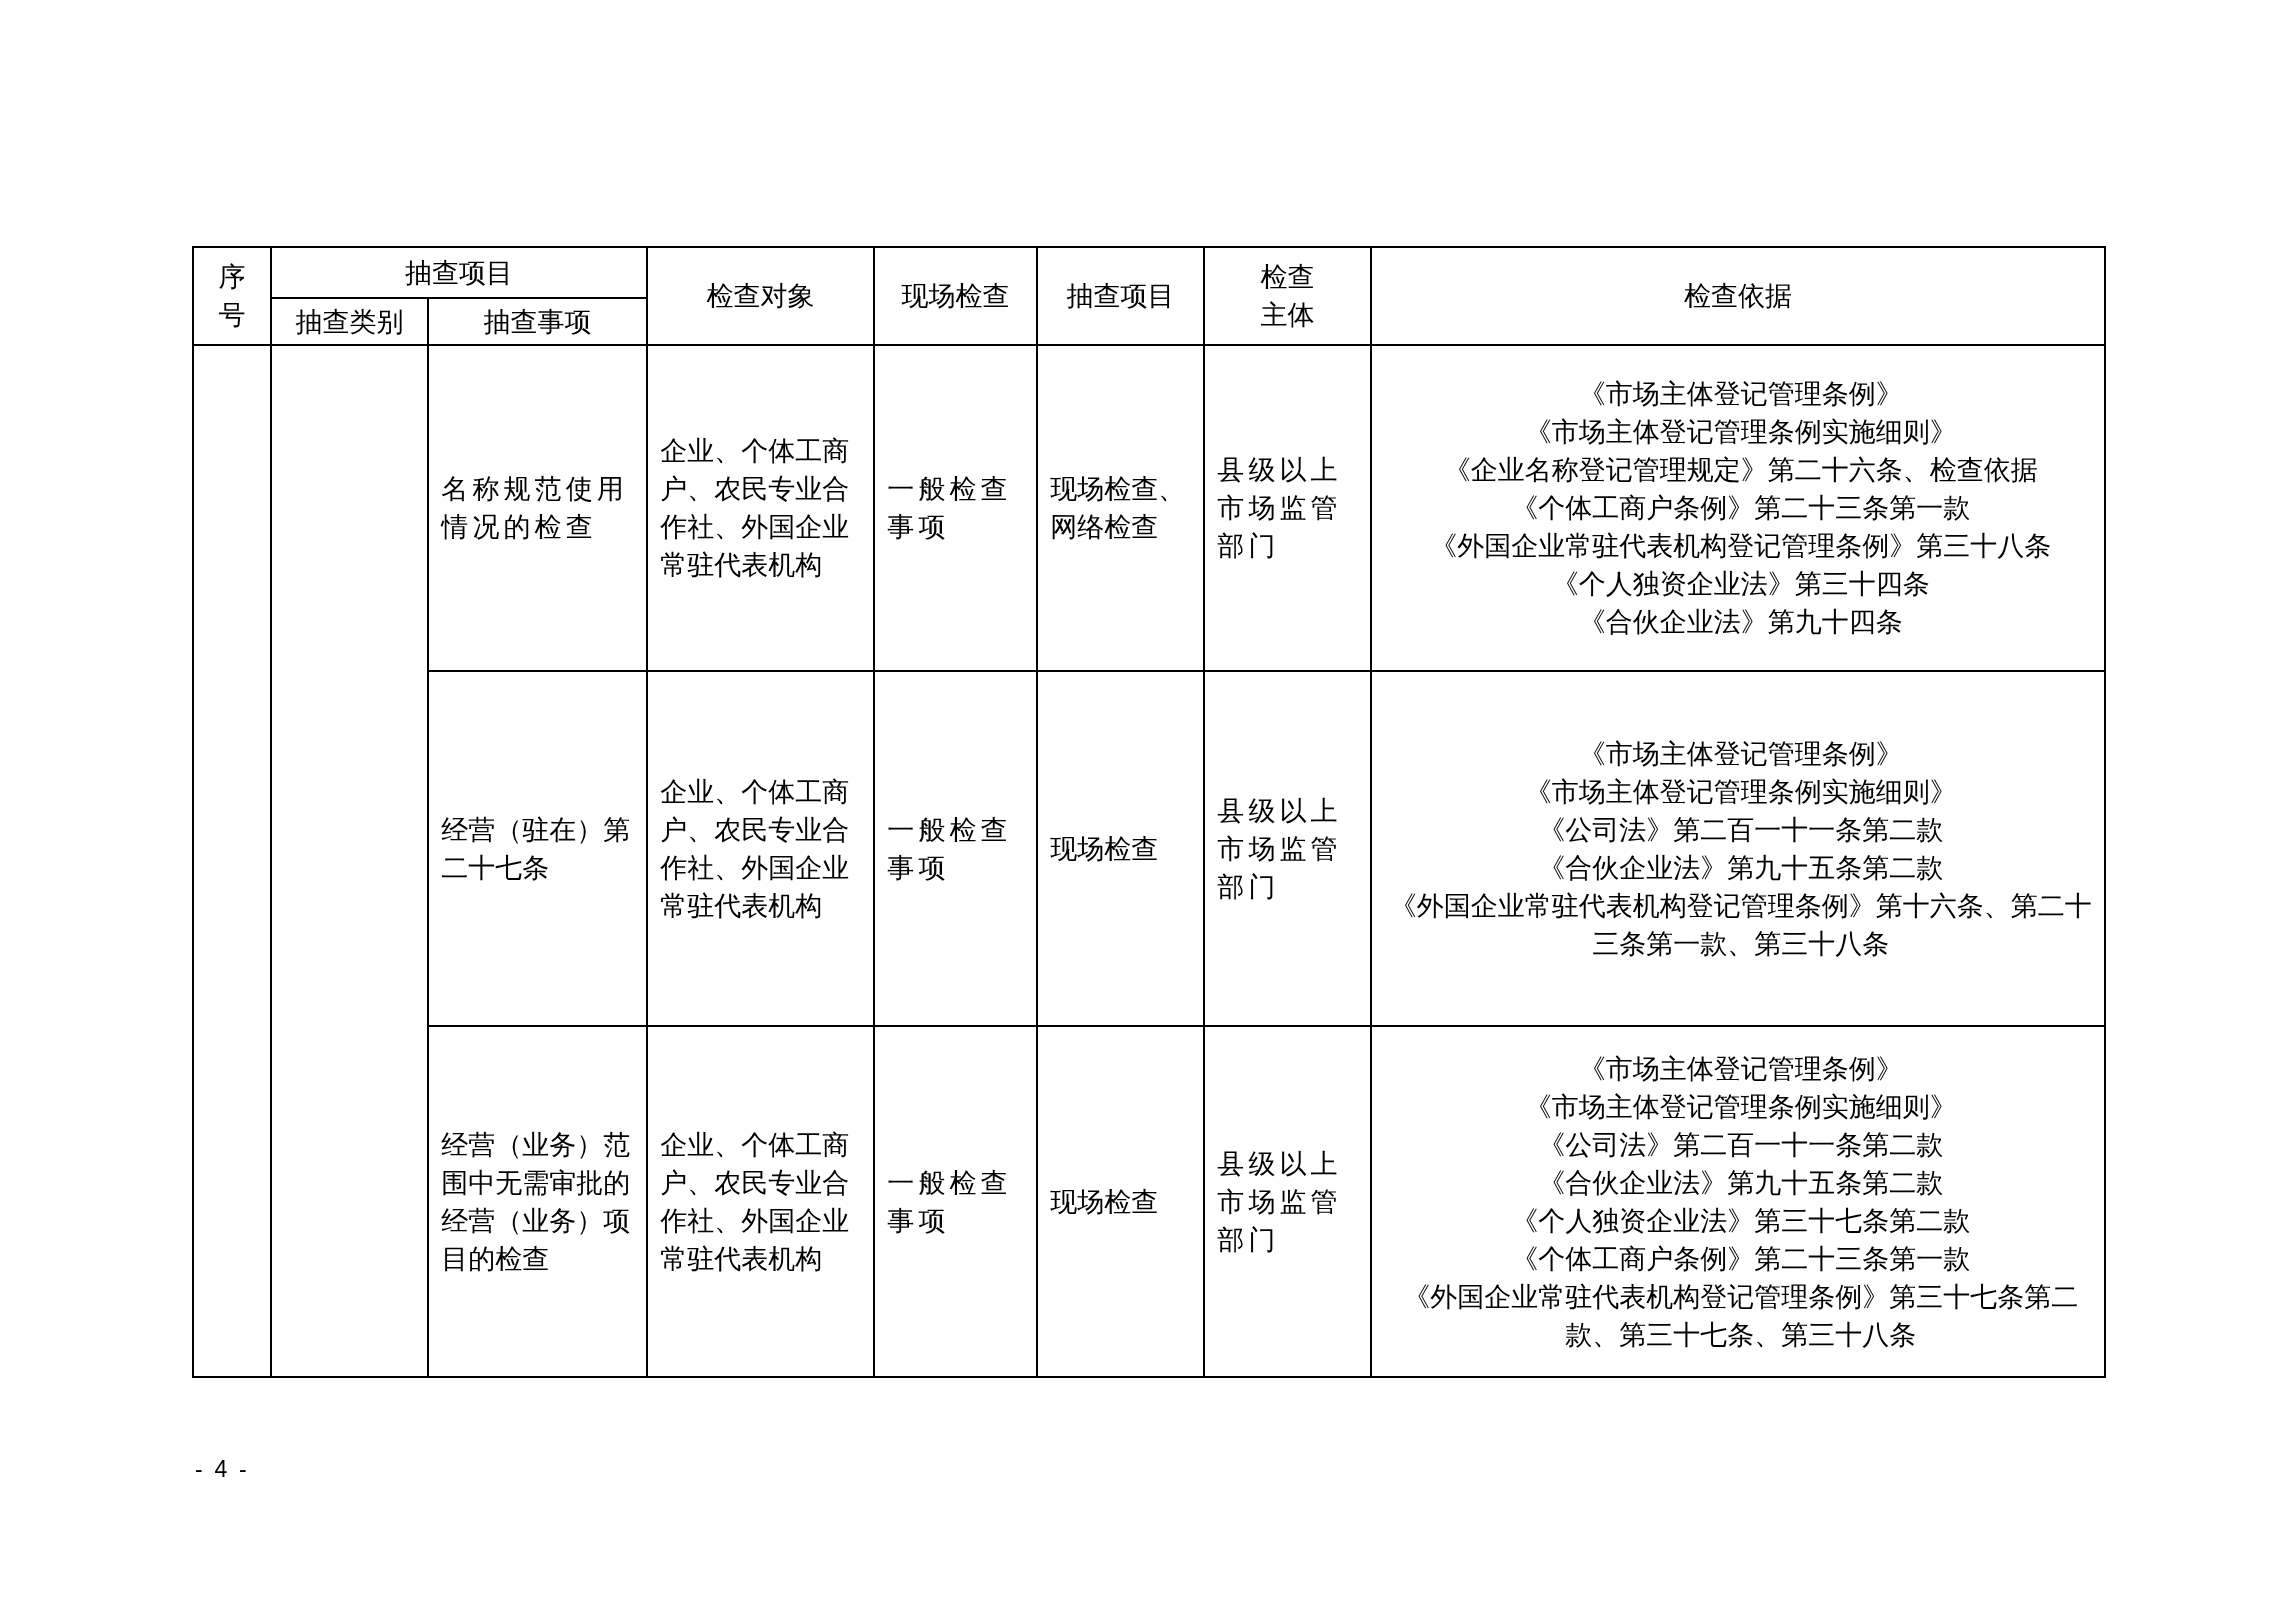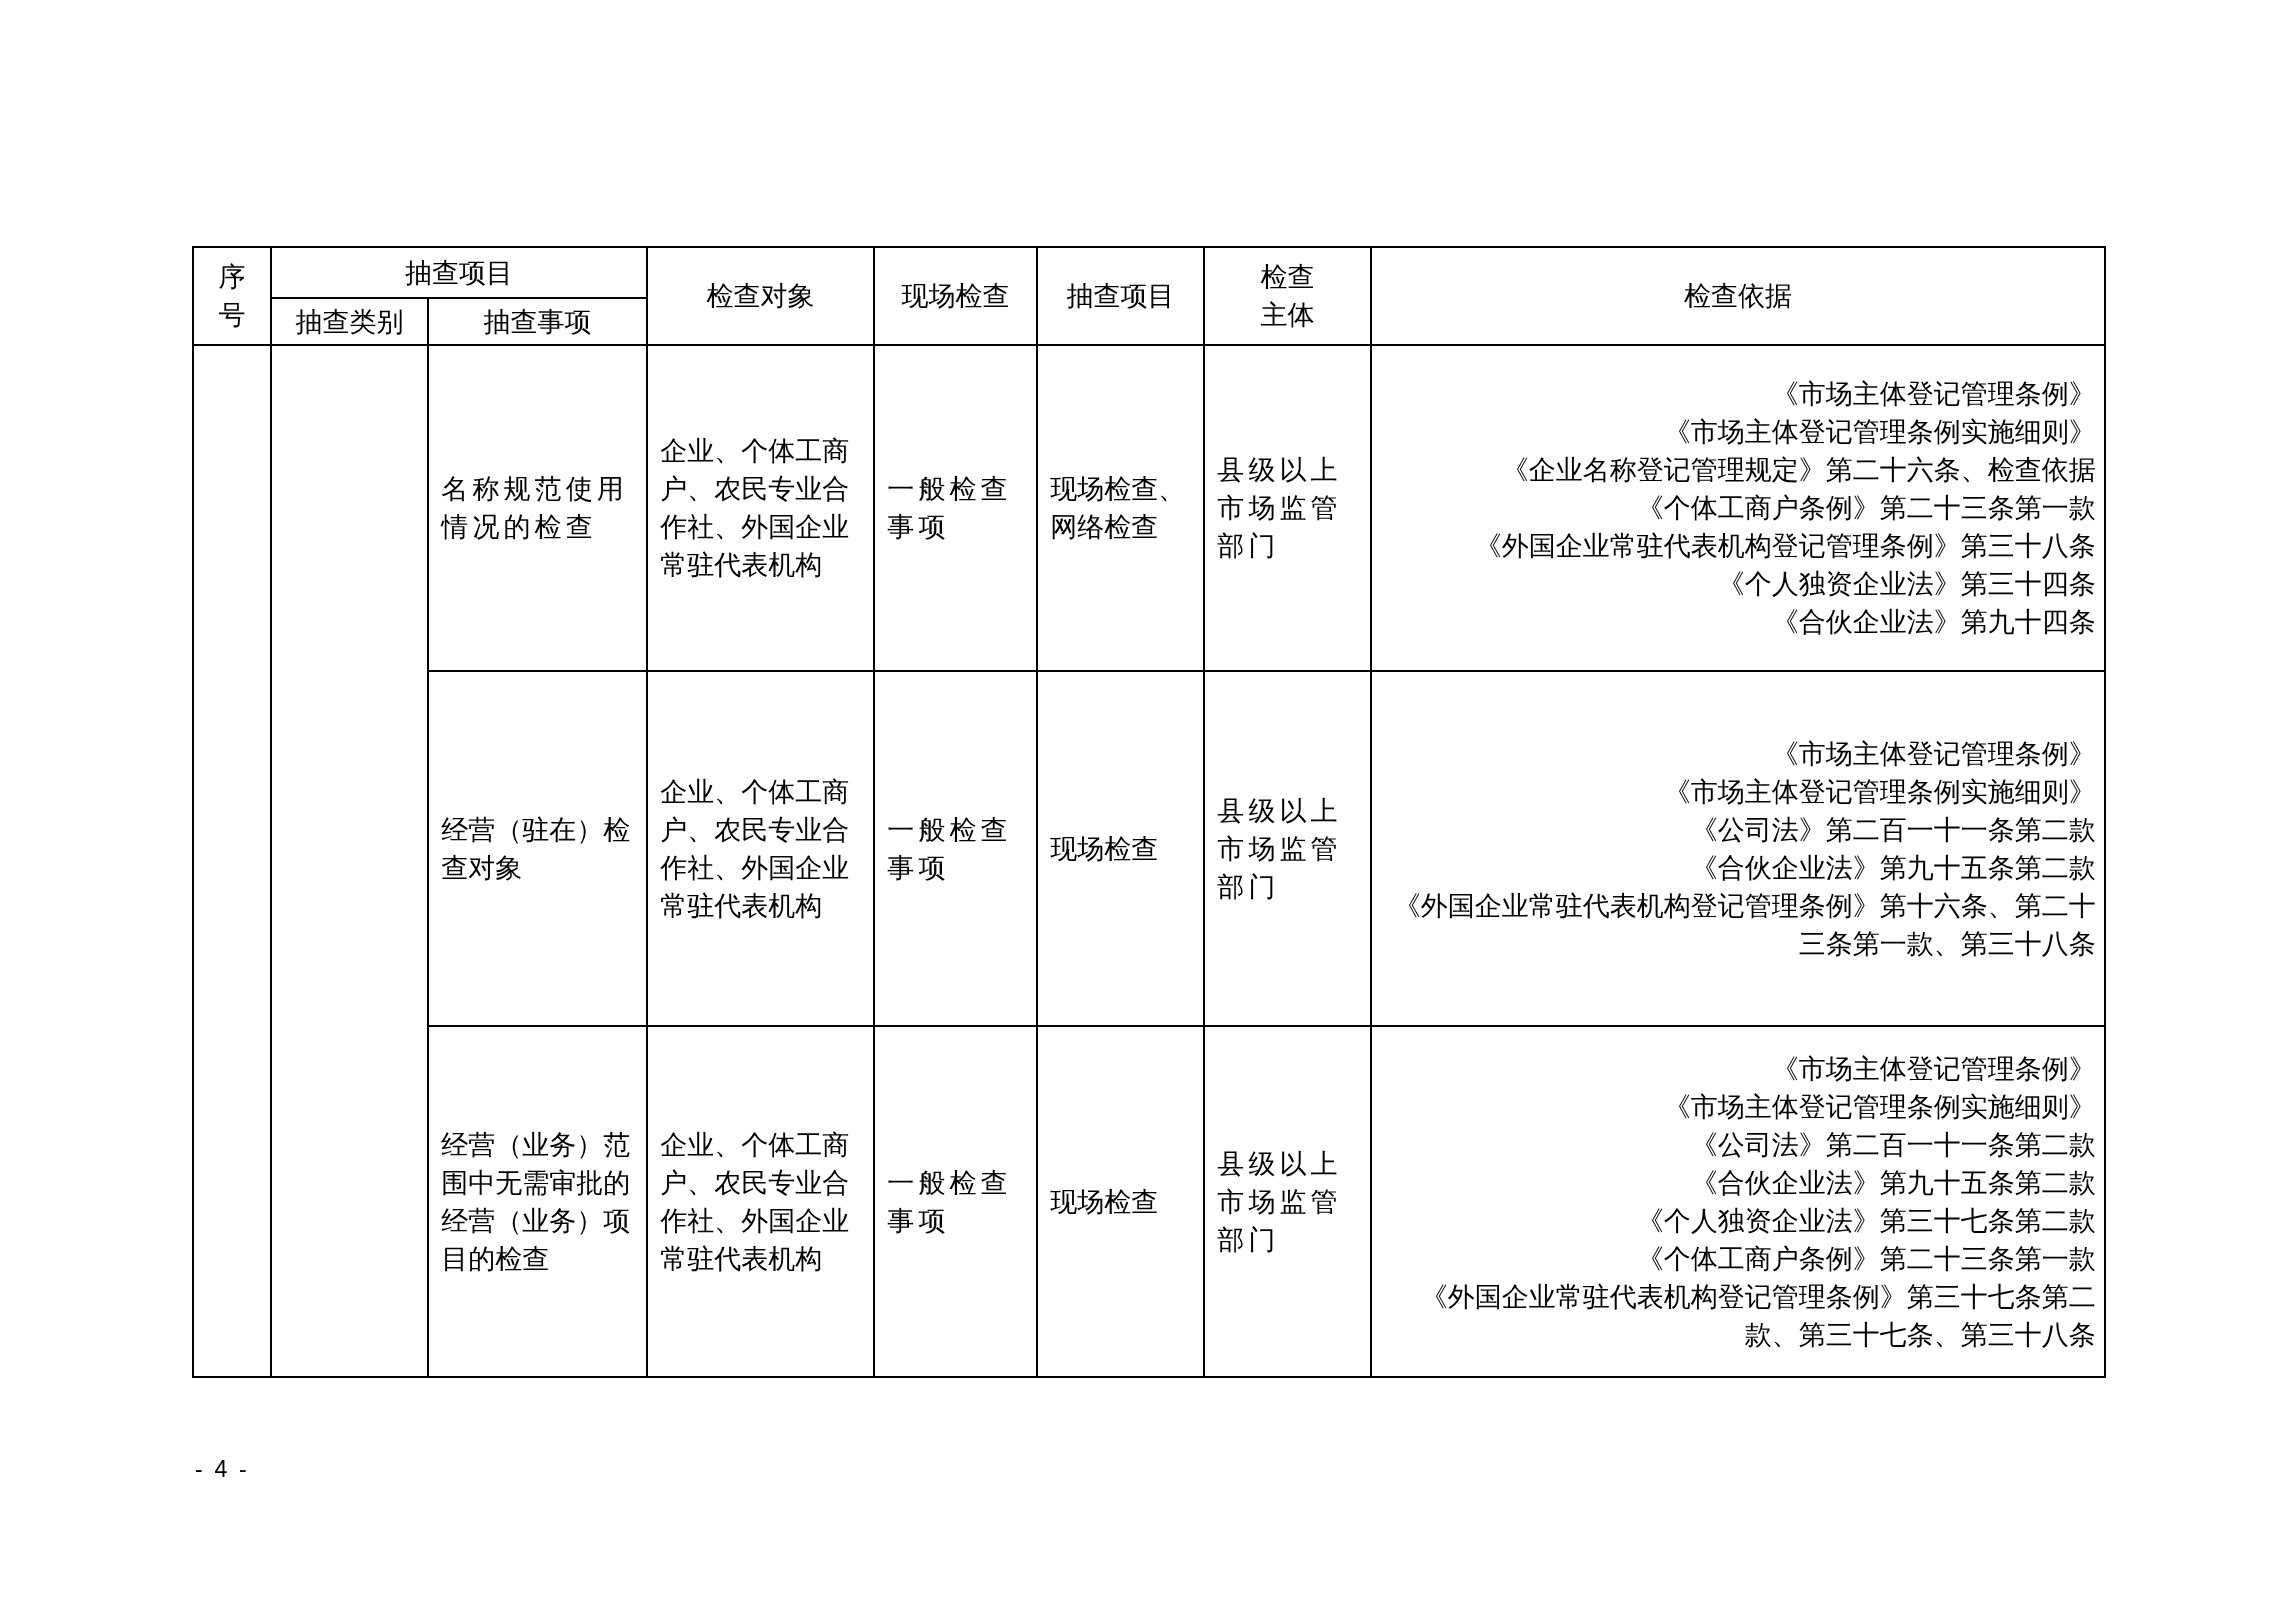"《市场主体登记管理条例》" .basis { text-align: right -> center }
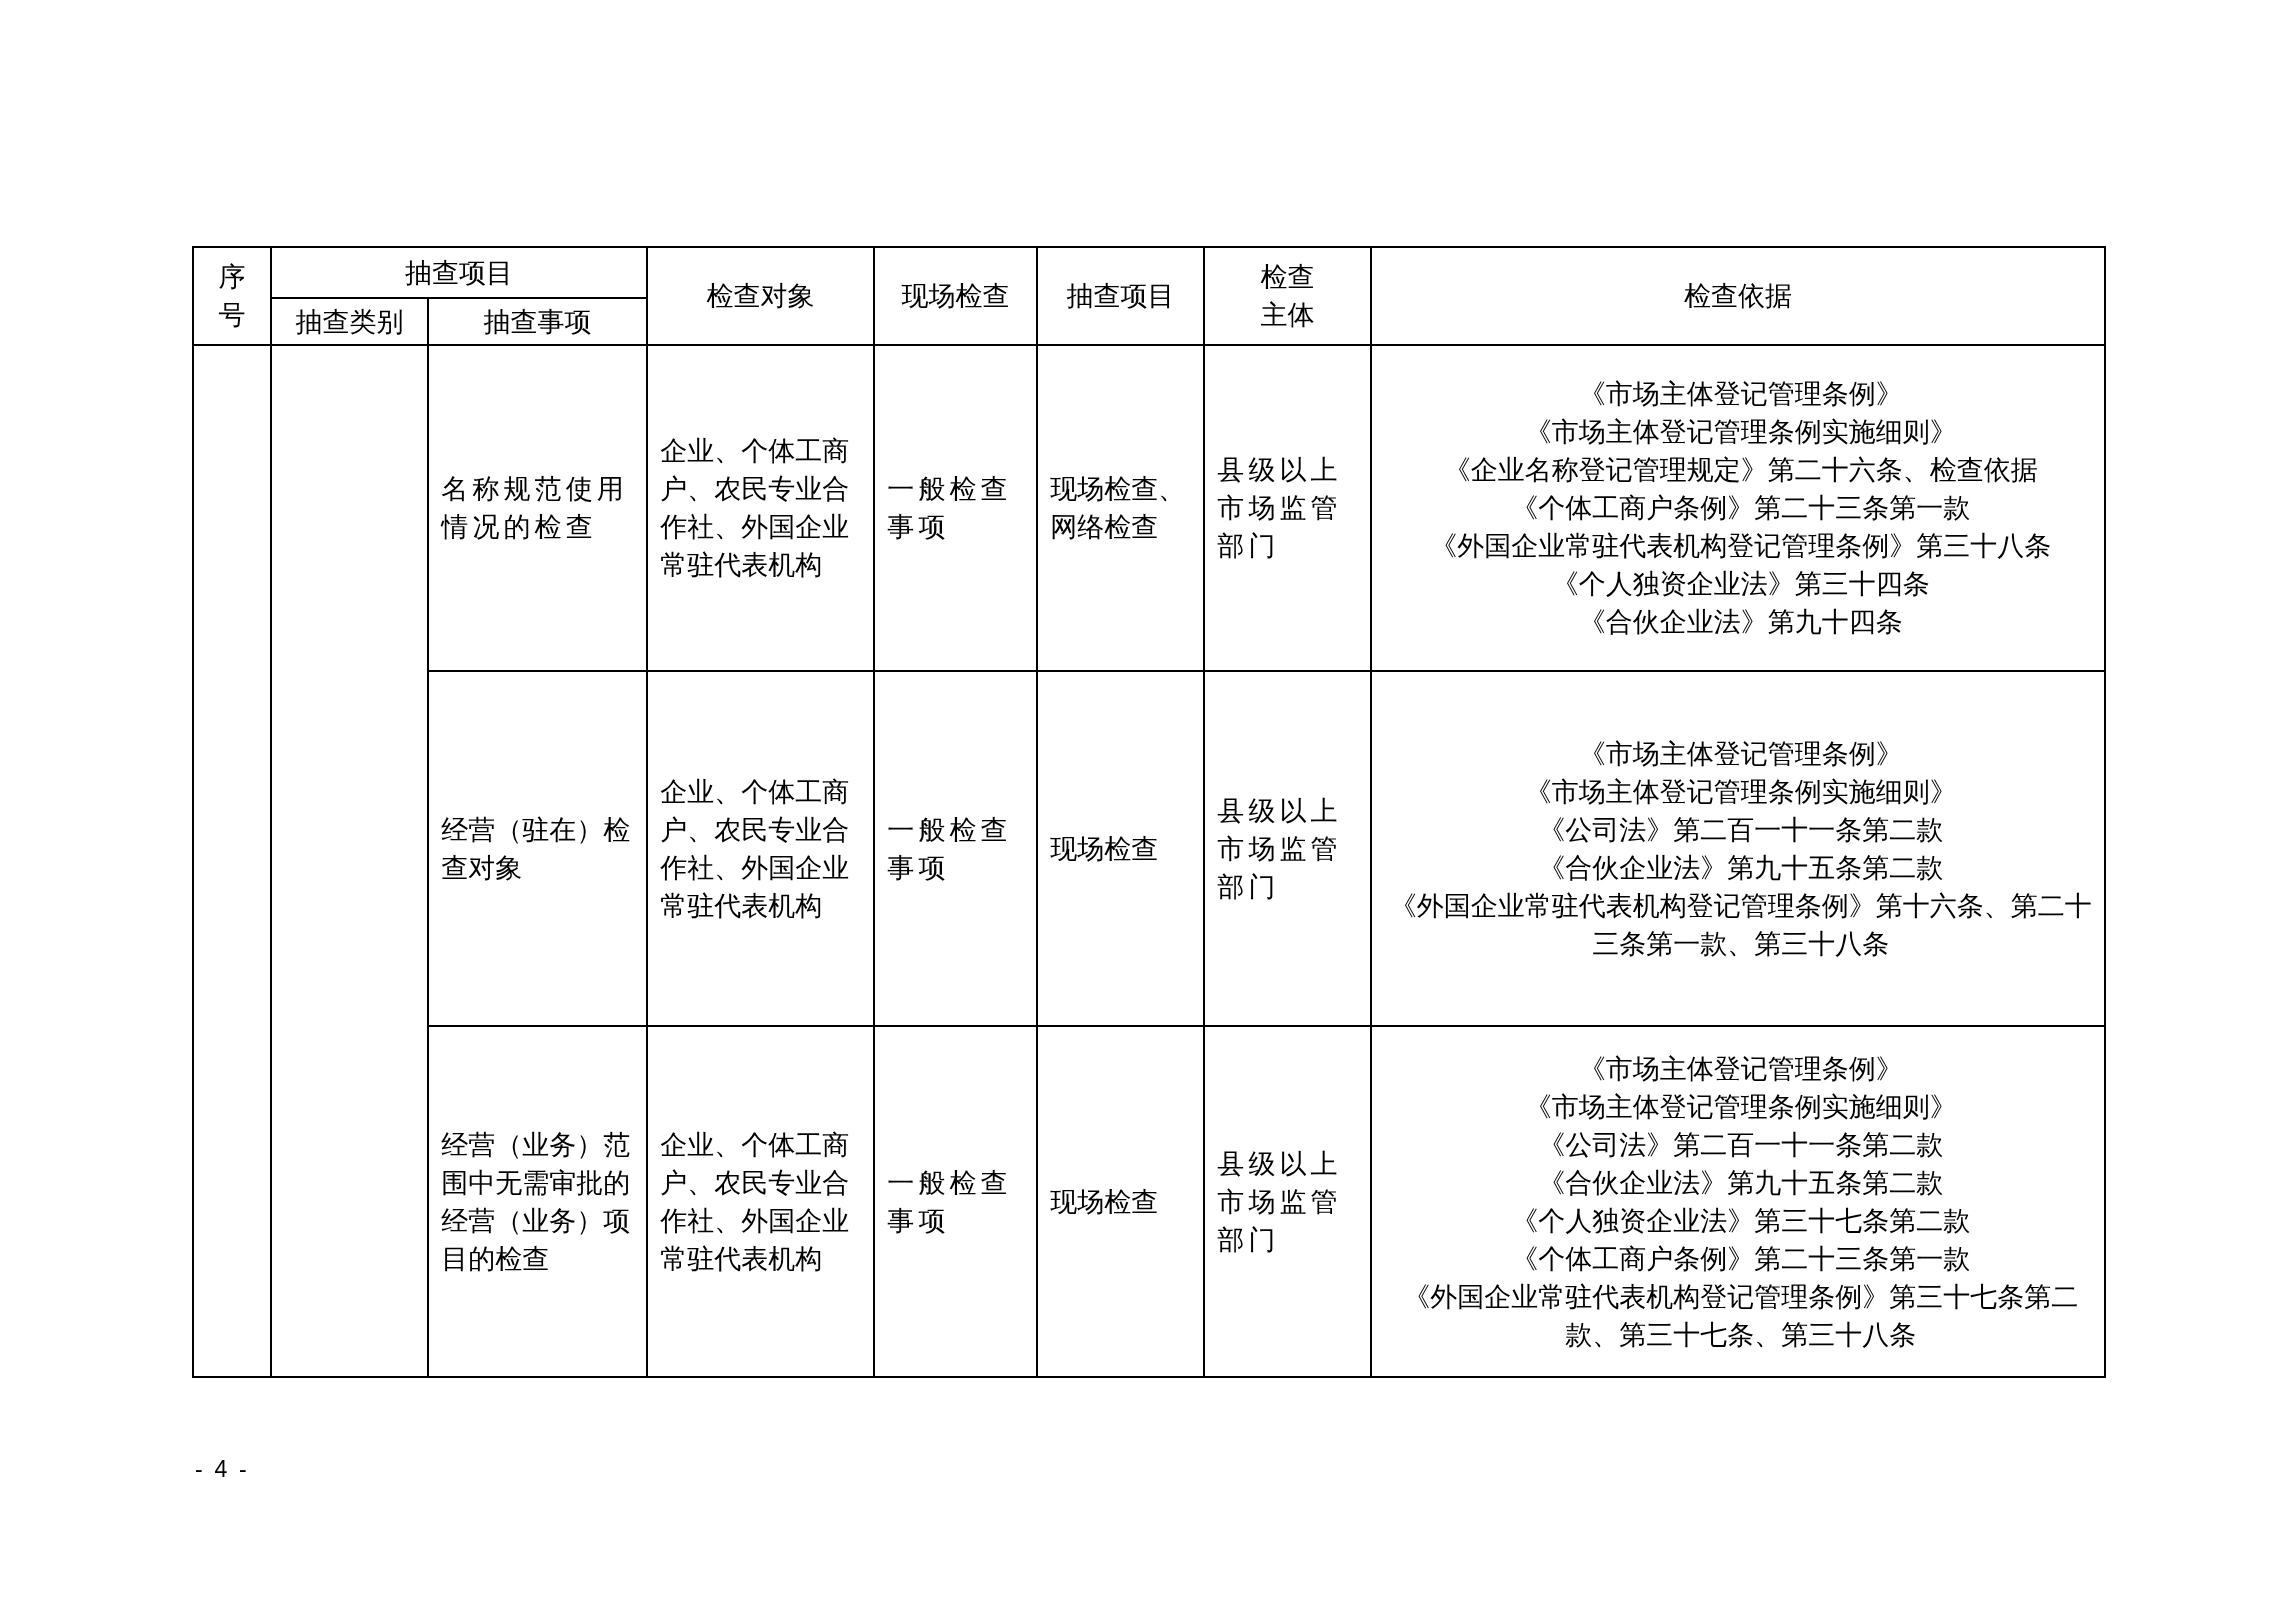"经营（驻在）检查对象" td.cellpad { text: 检查对象 -> 第二十七条 }
